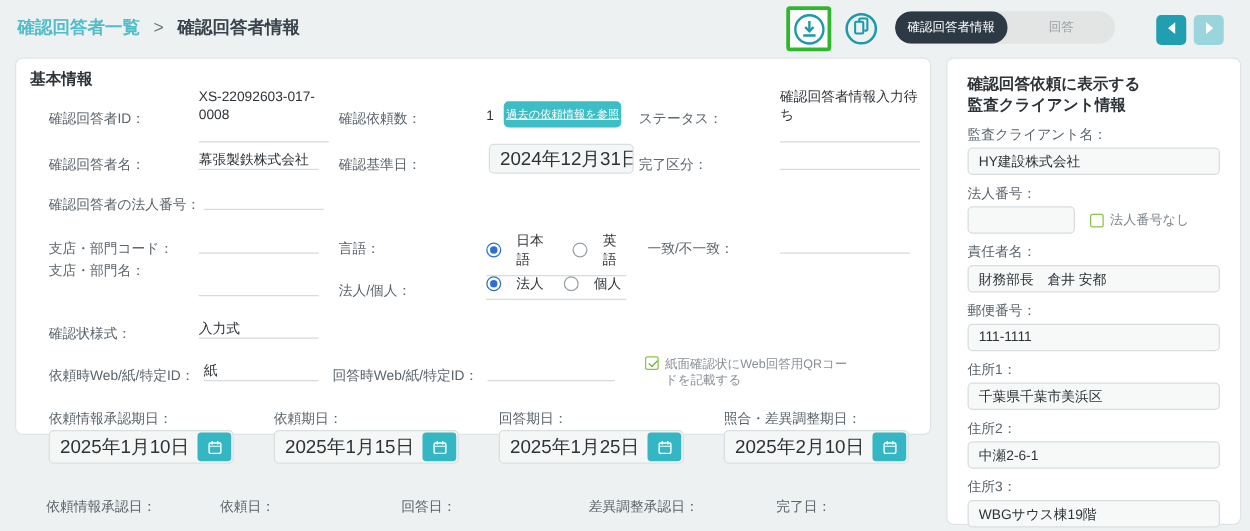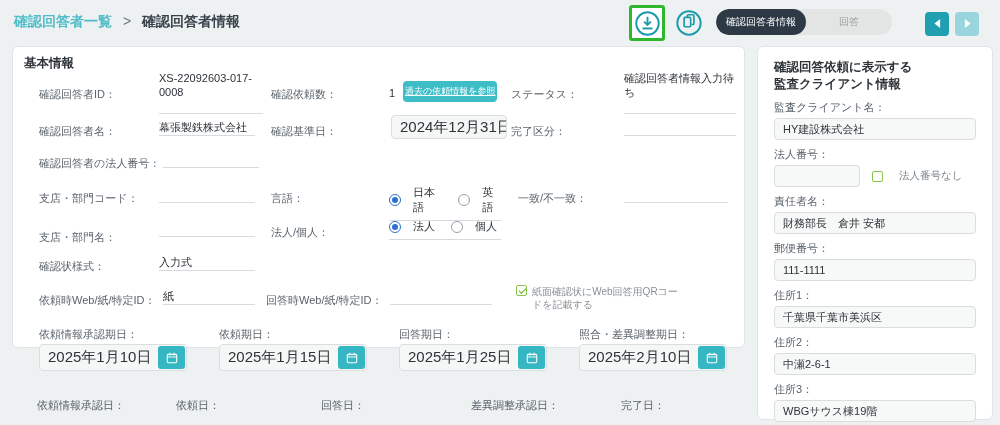"法人番号なし" .ncheck { gap: 16px -> 5px }
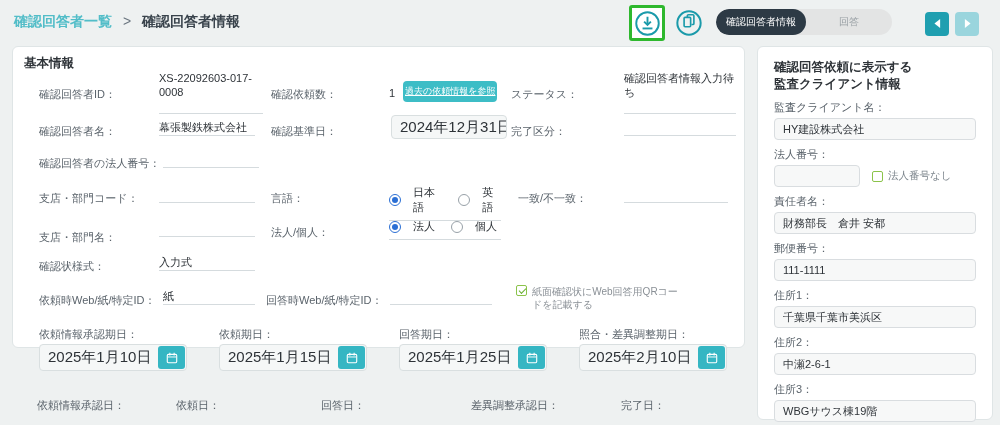"支店・部門名：" div.lbl { top: 183px -> 162px }
